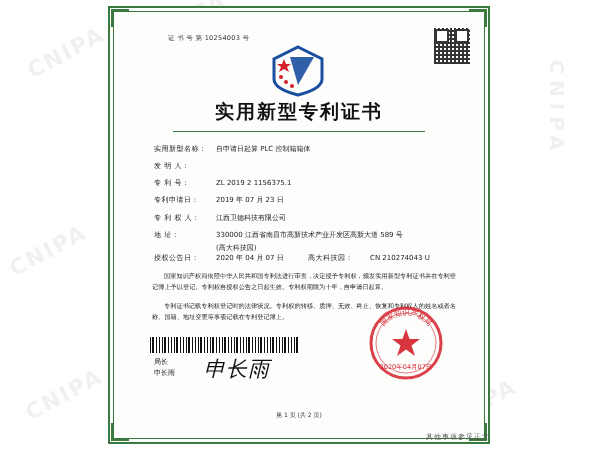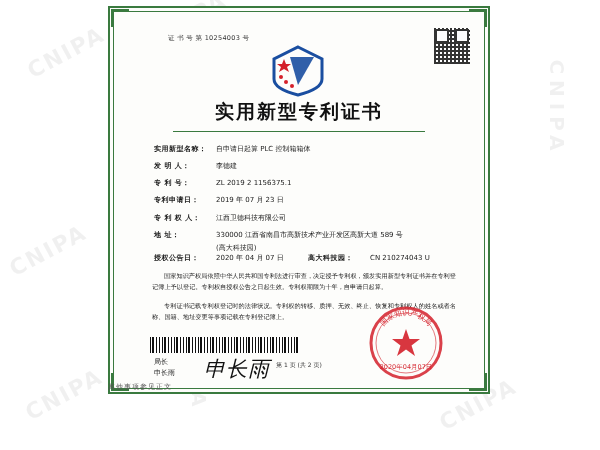"证 书 号 第 10254003" .sheet { height: 388px -> 438px }
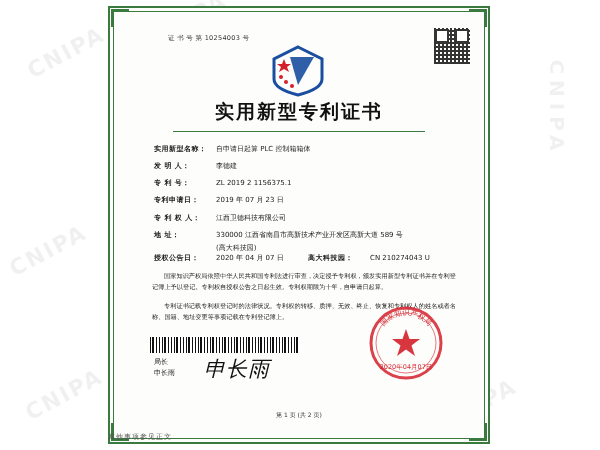"实用新型名称：" .flabel { font-weight: bold -> none }
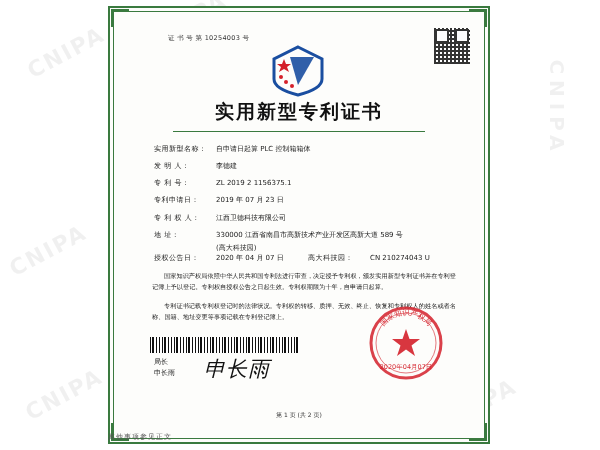"李德建" div.fval { html: <div>李德建</div> -> none }
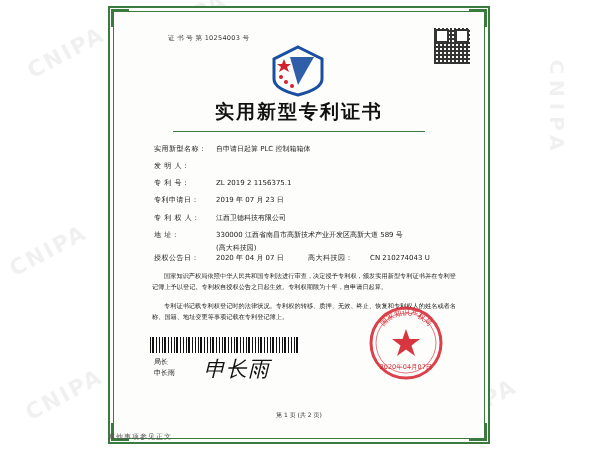"其他事项参见正文" .bottomnote { text-align: left -> right }
